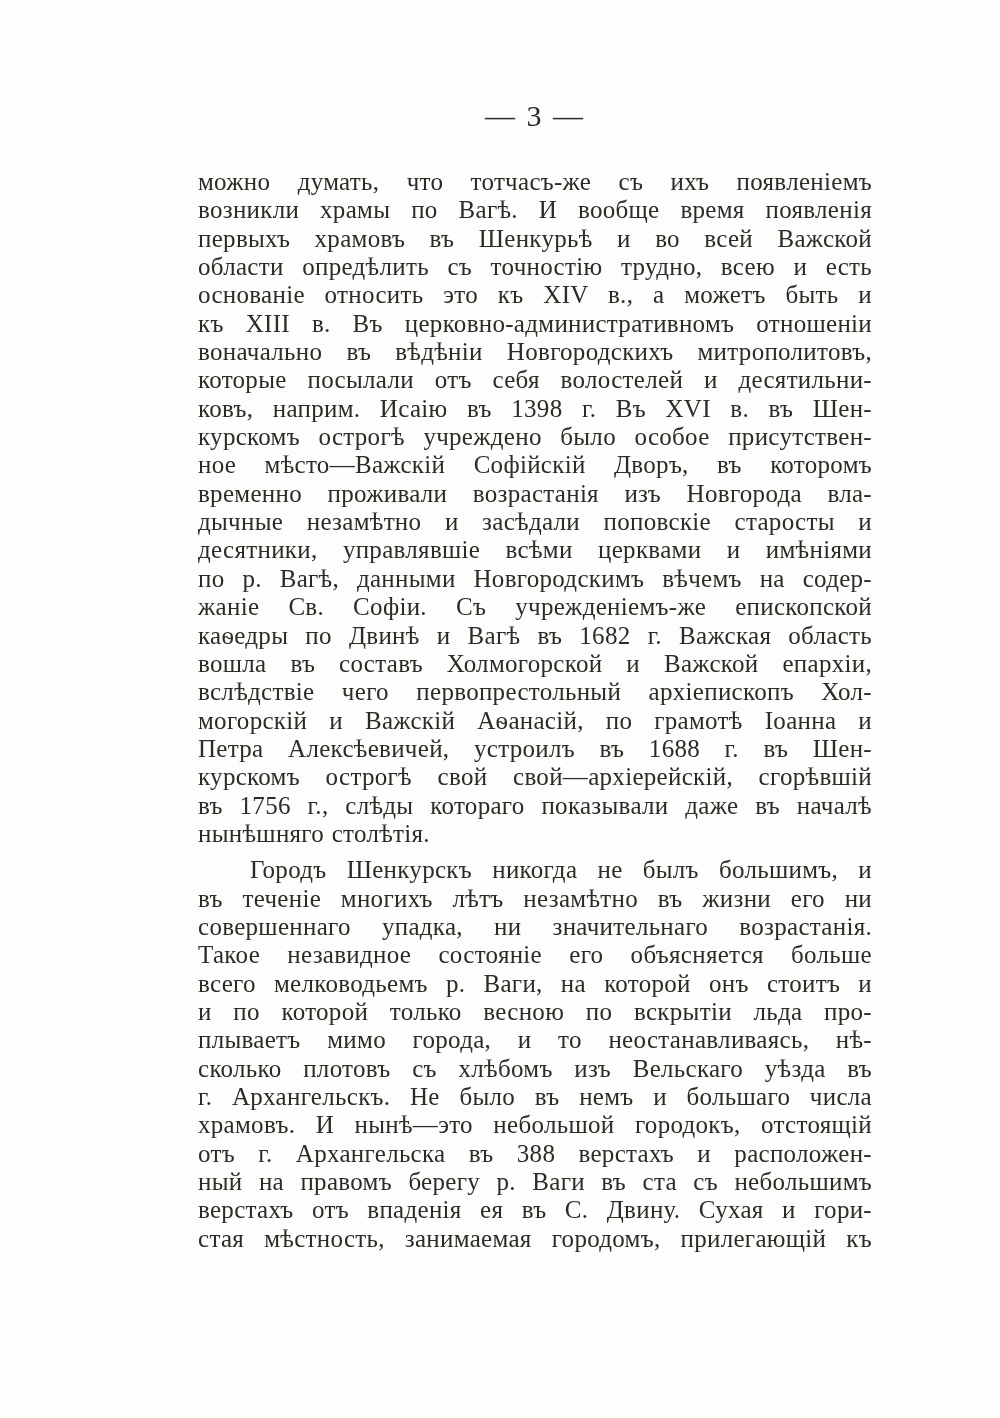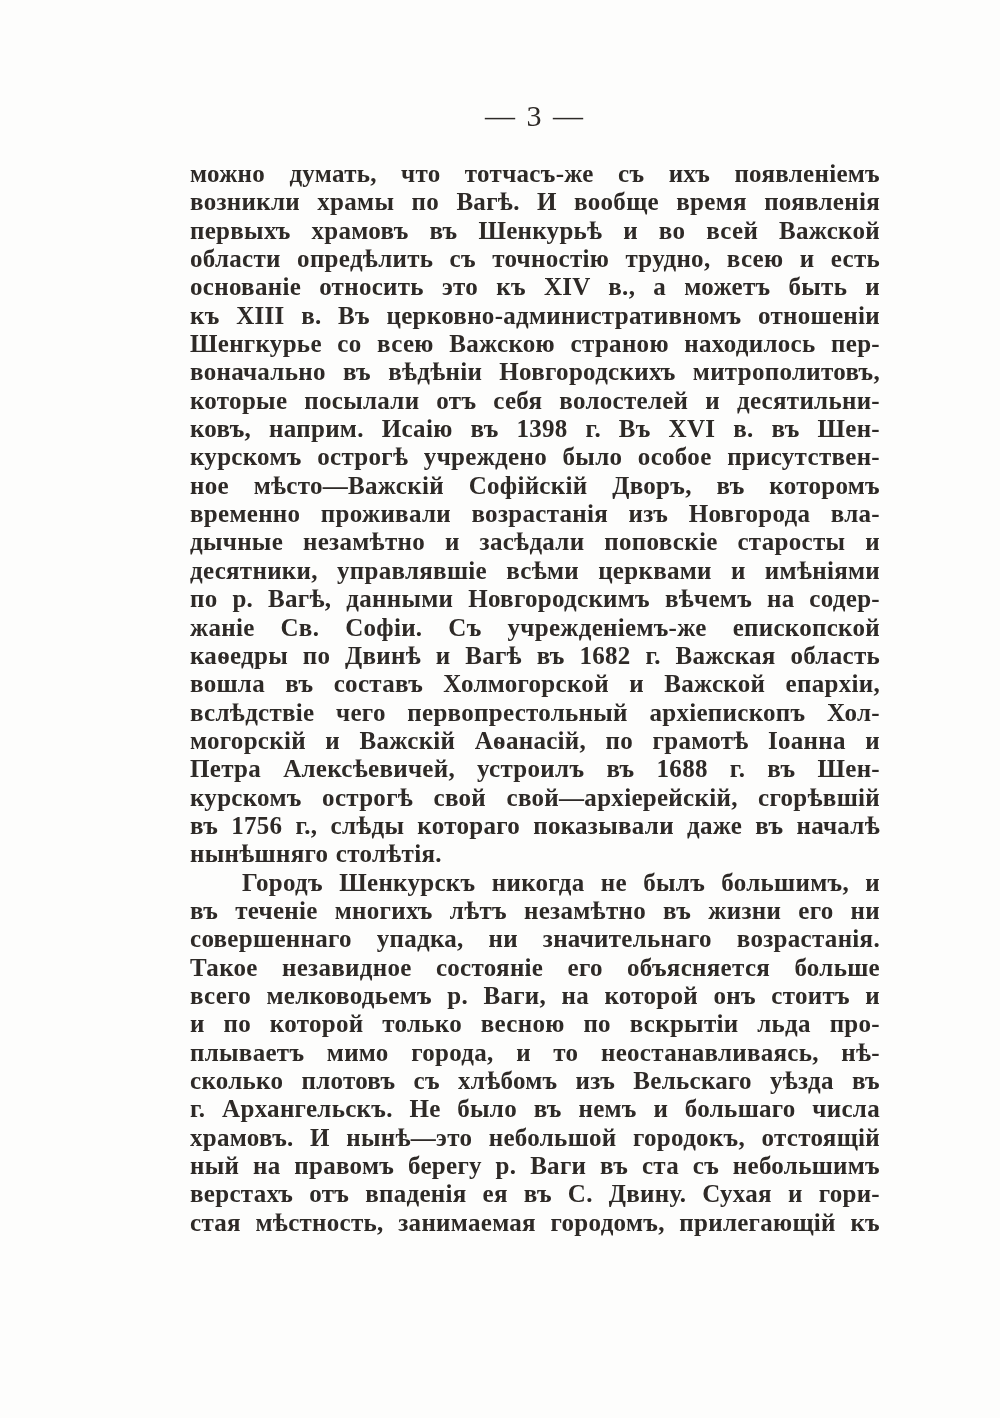"можно думать, что тотчасъ-же съ" .paragraph { font-weight: bold -> none; margin: 0 -> 8px }
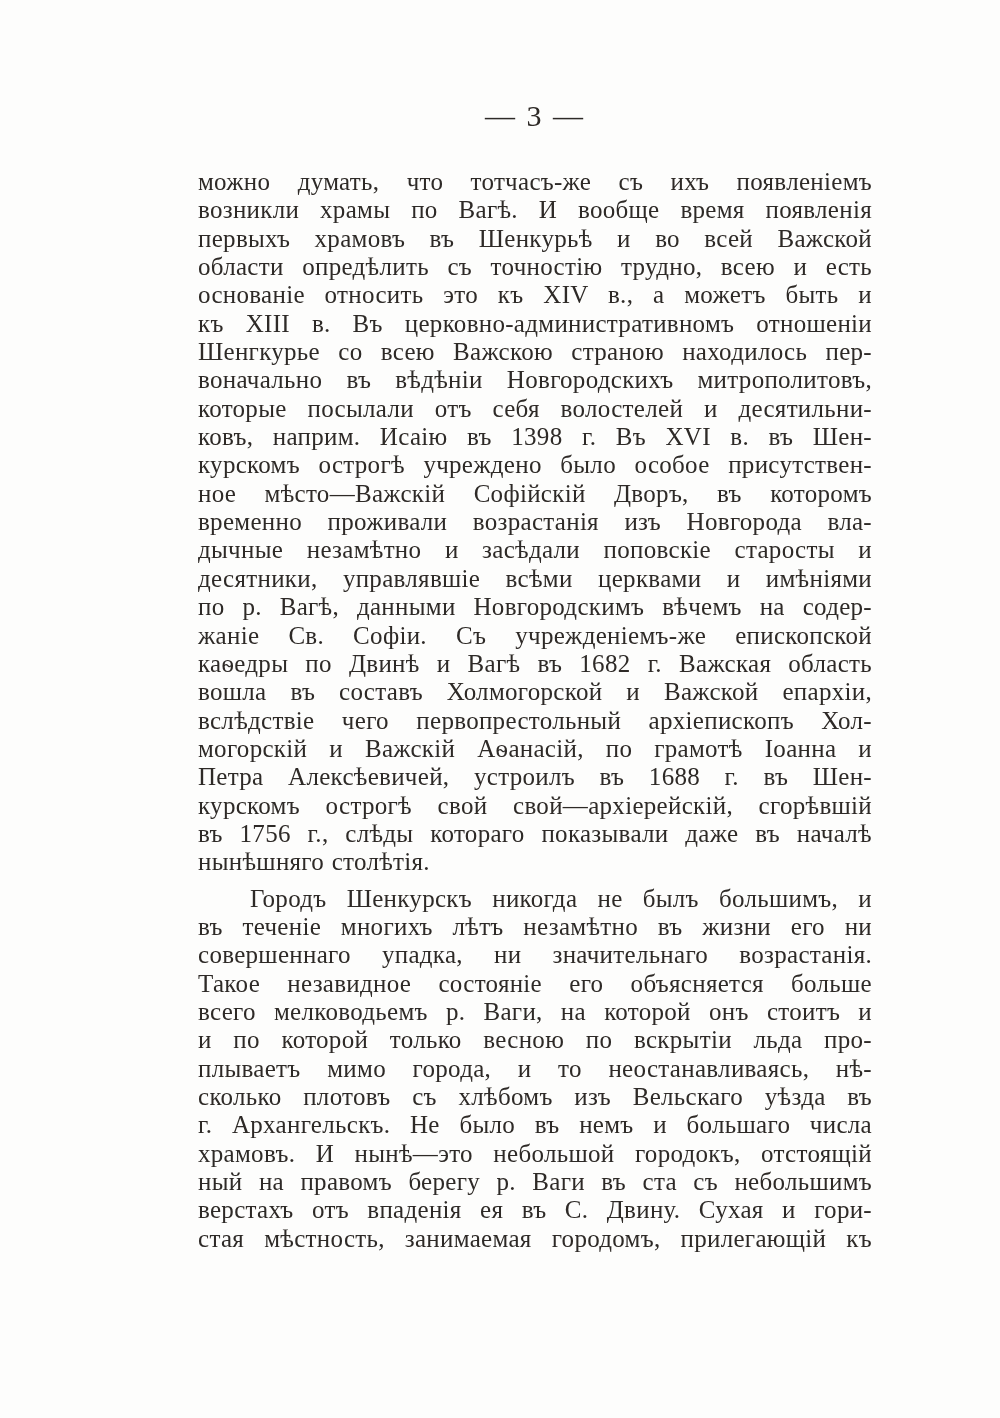"Шенгкурье со всею Важскою страною" div.line { html: <div>Шенгкурье со всею Важскою страною находилось пер-</div> -> none }
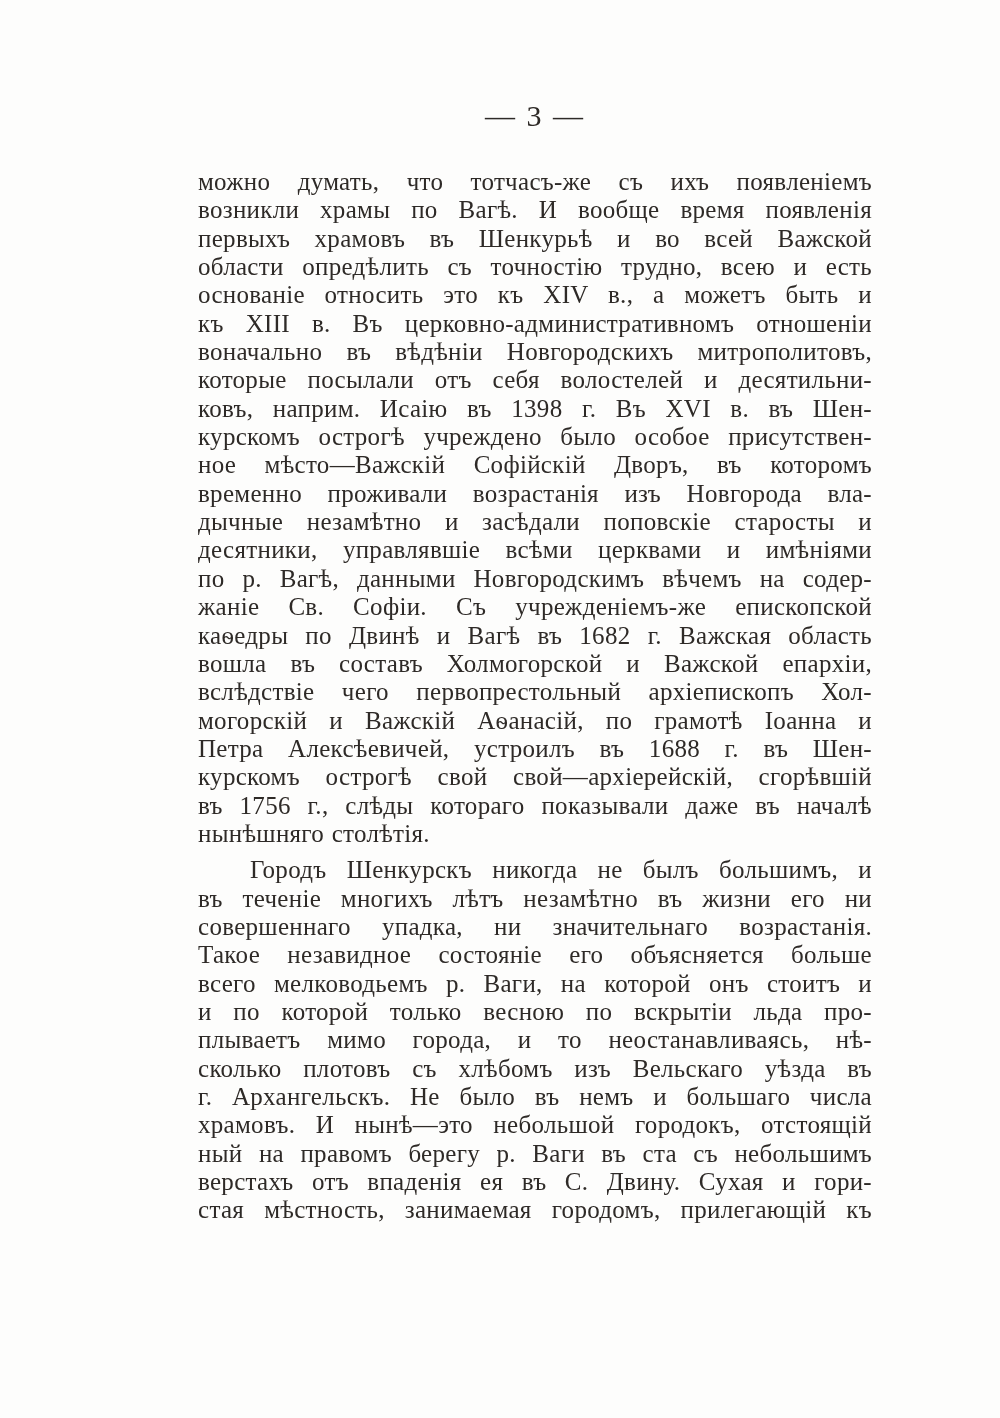"отъ г. Архангельска въ 388" div.line { html: none -> <div>отъ г. Архангельска въ 388 верстахъ и расположен-</div> }
